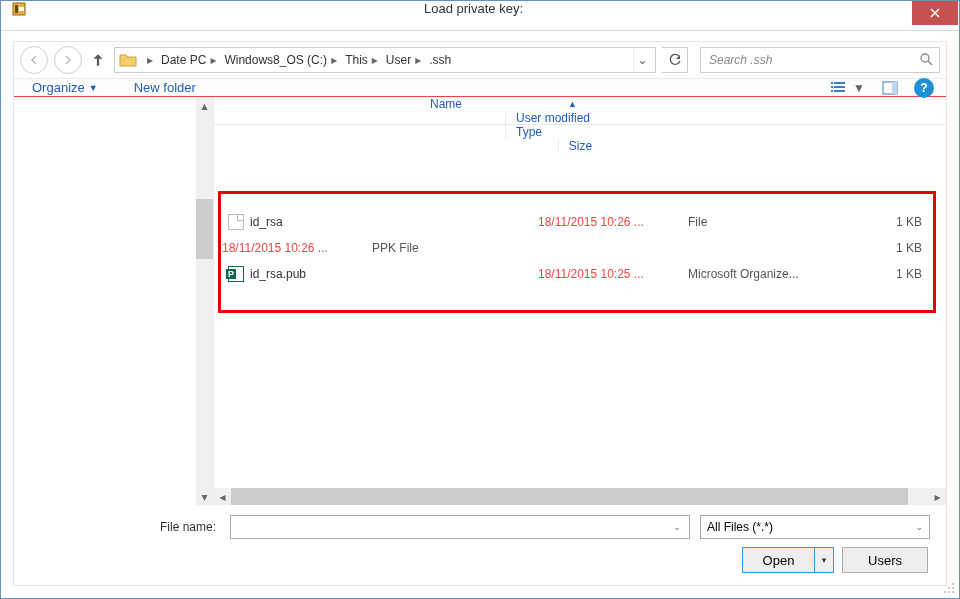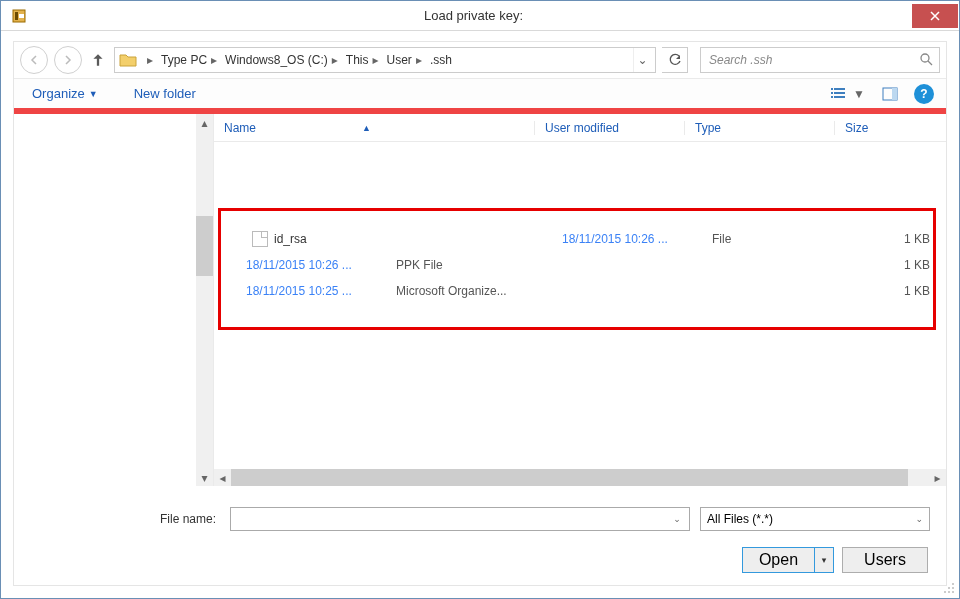"Load private key:" .titlebar { align-items: center -> flex-start }
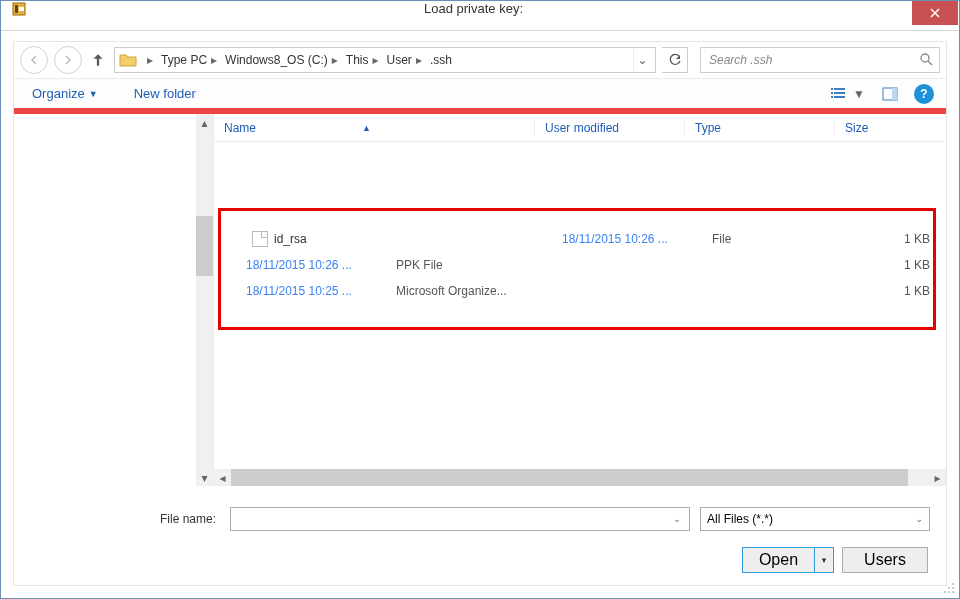"Type PC" span { text: Type -> Date }
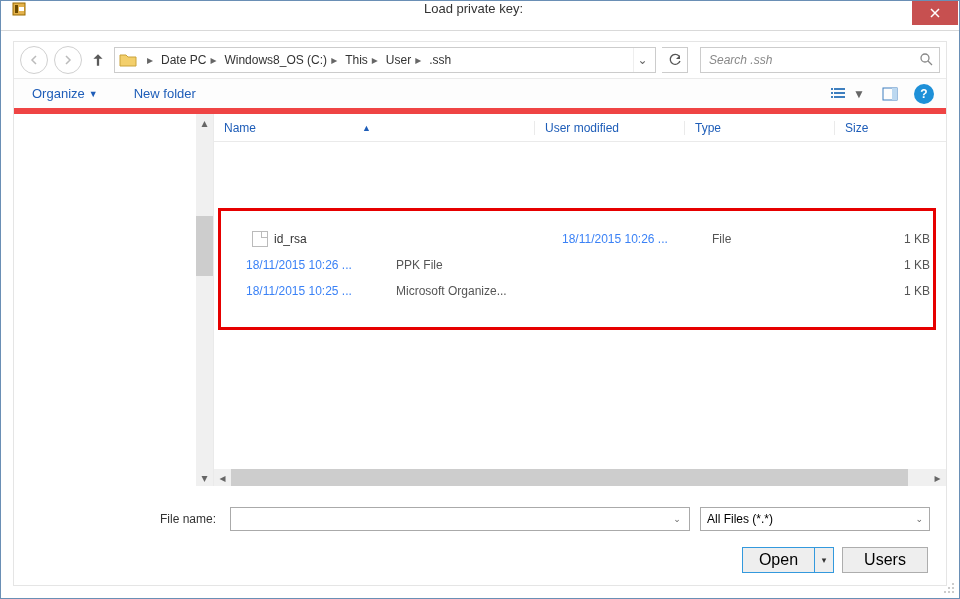"Organize" .toolbar { border-bottom: 6px solid #ef4444 -> 1px solid #ef4444; height: 36px -> 19px }
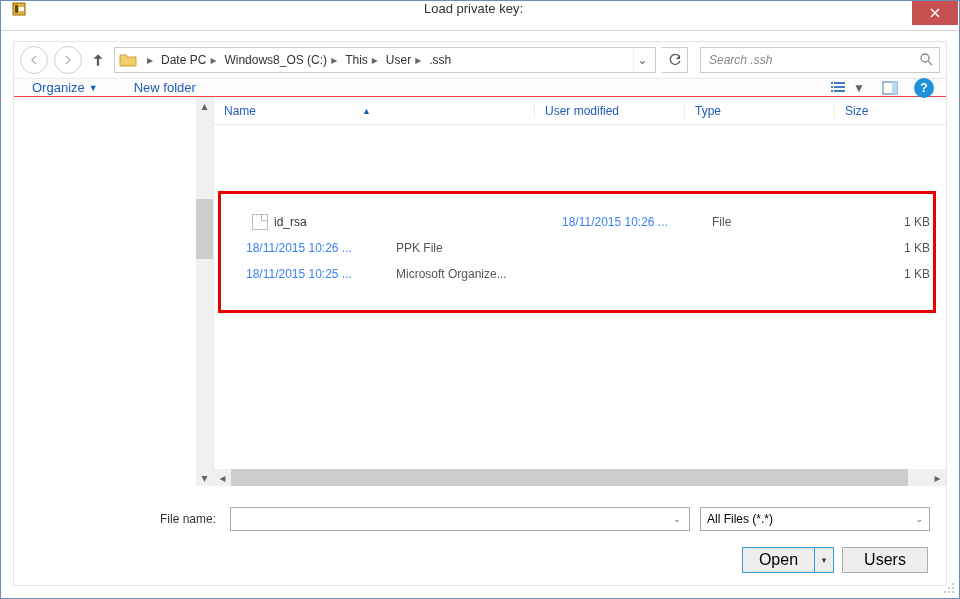"Name" .cols { flex-direction: none -> column }
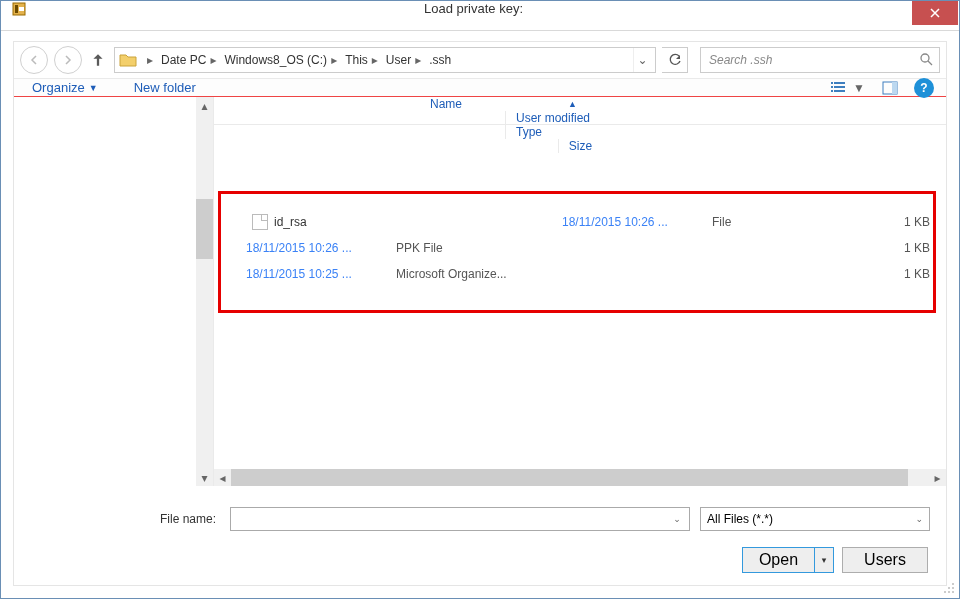"id_rsa" .rows { margin-left: 24px -> none; right: 0 -> 8px }
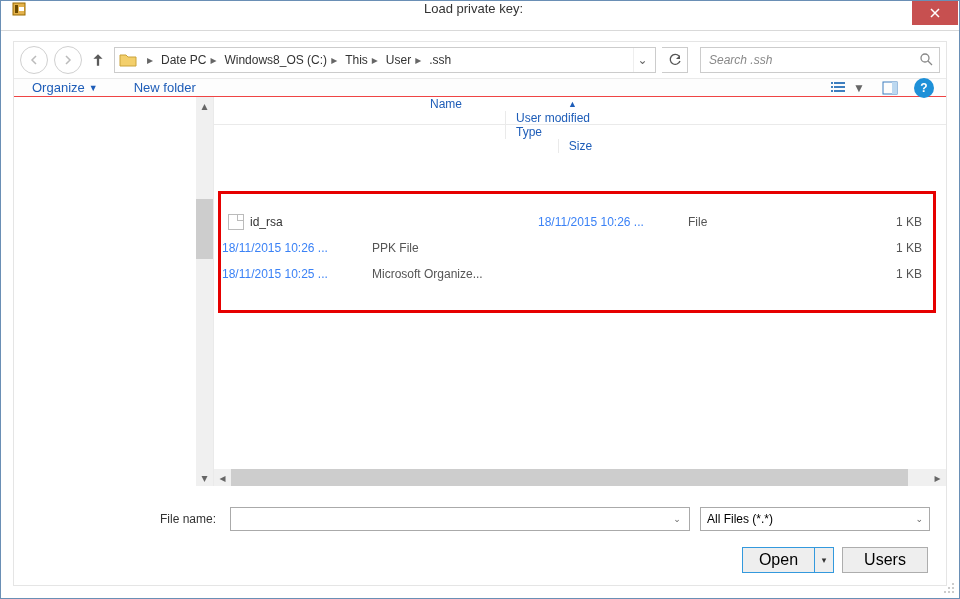"18/11/2015 10:26 ..." .row .c-date { color: #3b82f6 -> #ef4444 }
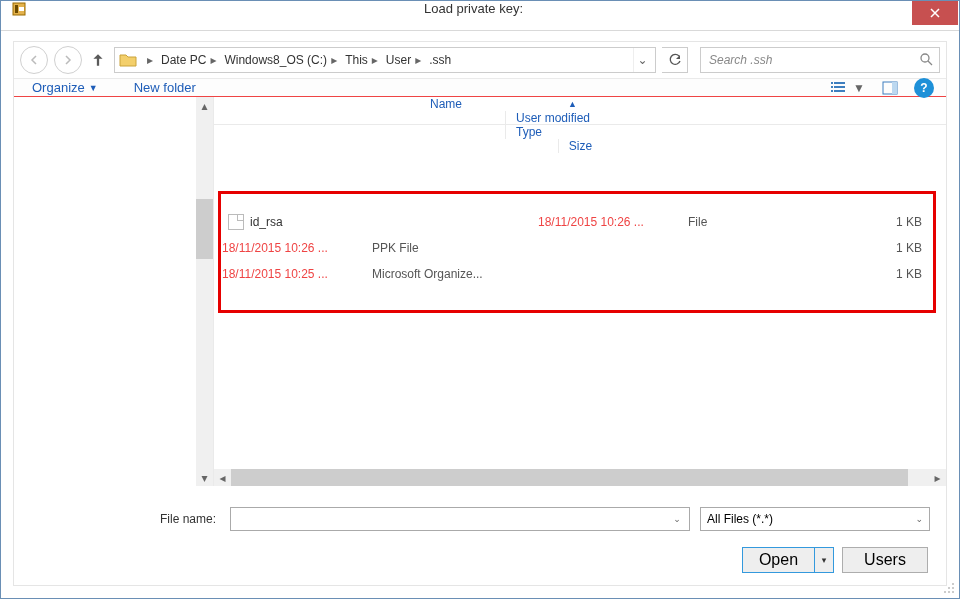"id_rsa.pub" div.c-name { html: none -> <div> <span></span> <span>id_rsa.pub</span> </div> }
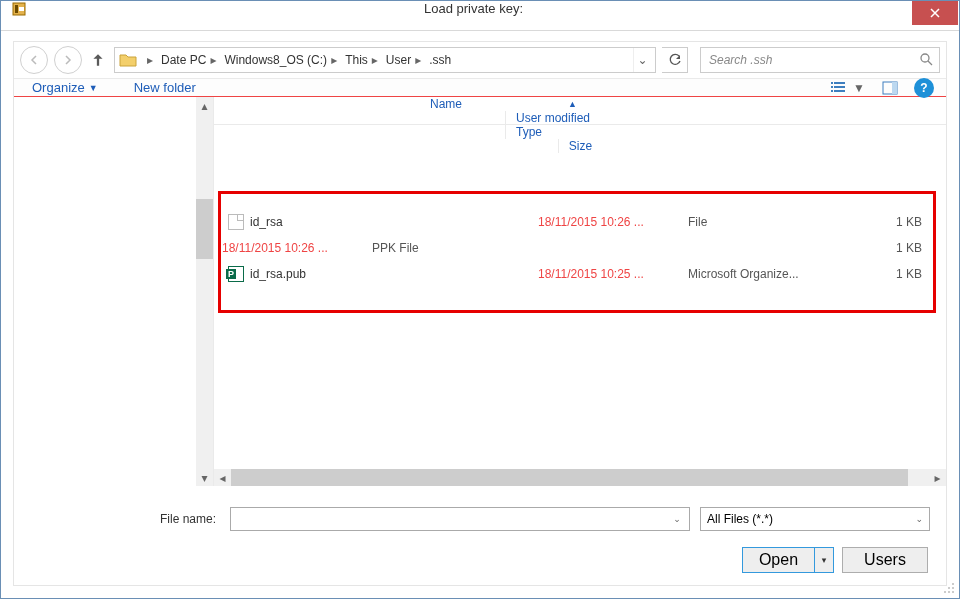"File name:" .bottom-panel { gap: 16px -> 8px; margin-top: 11px -> none }
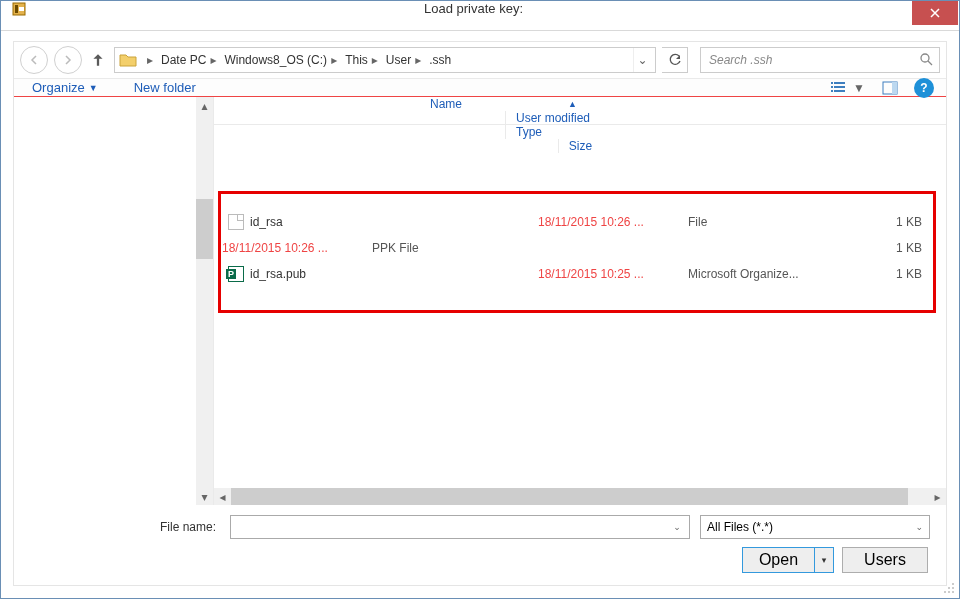"Open" .btn { font-size: 16px -> 13px }
